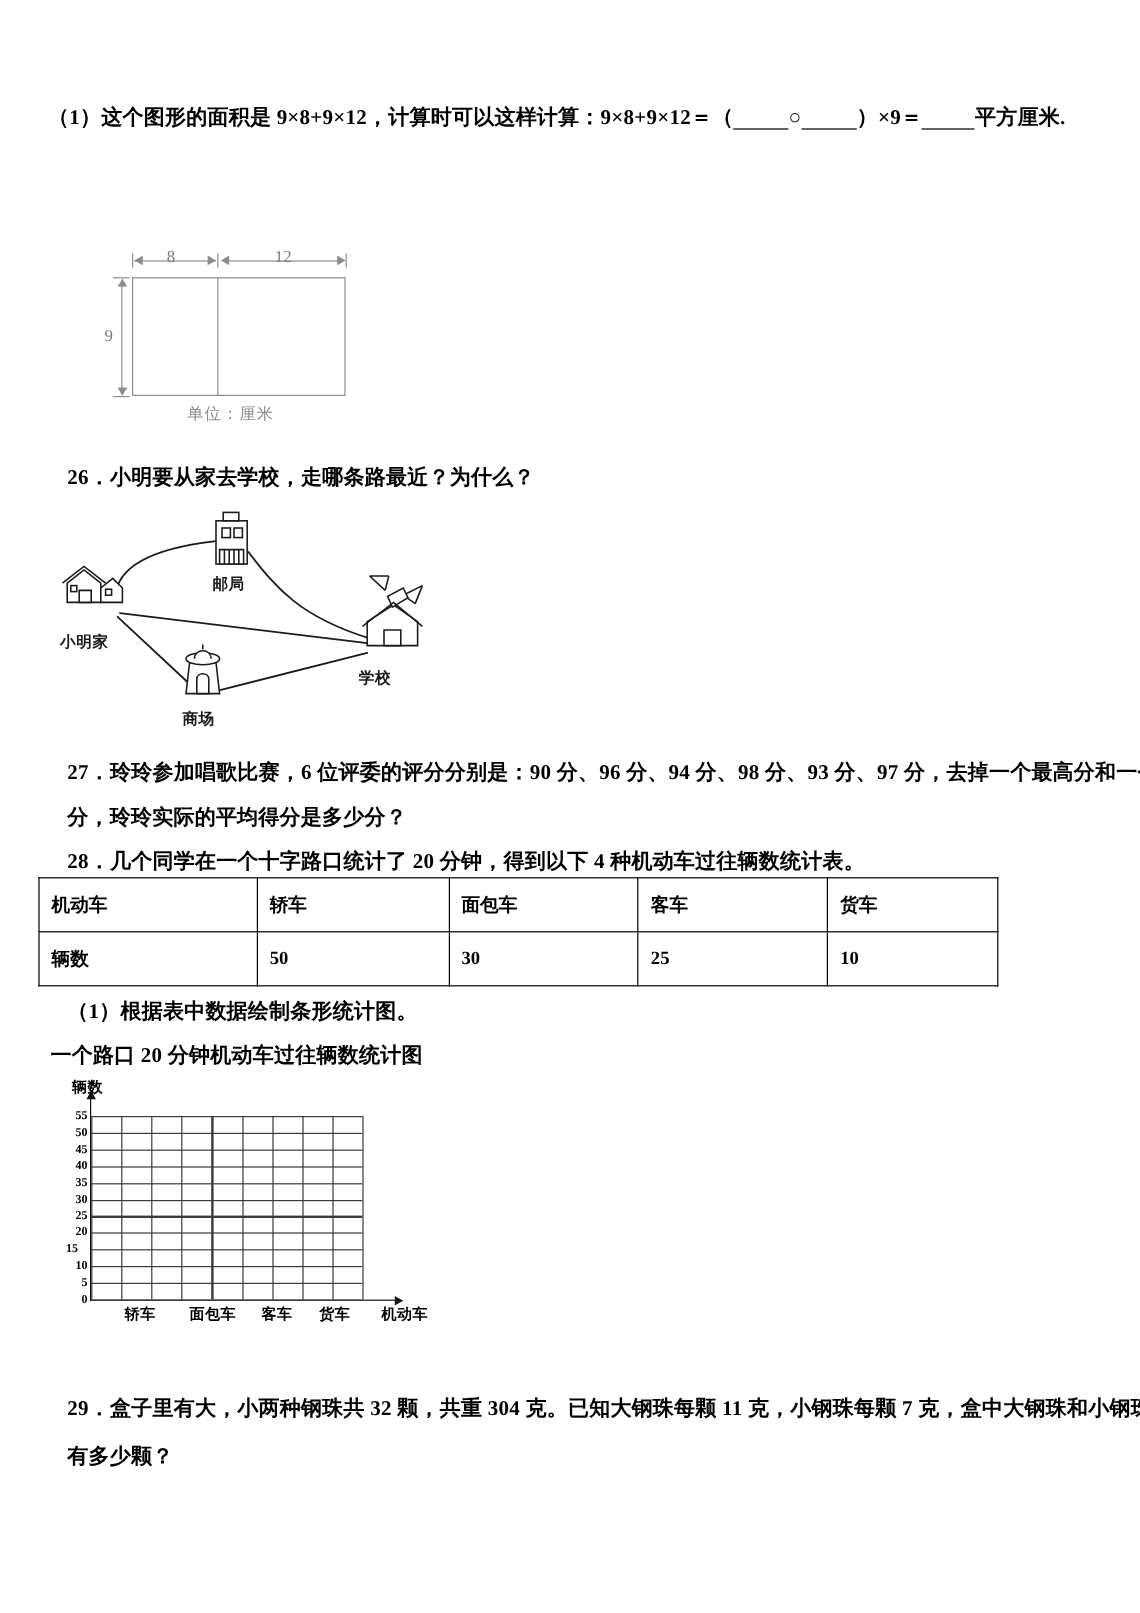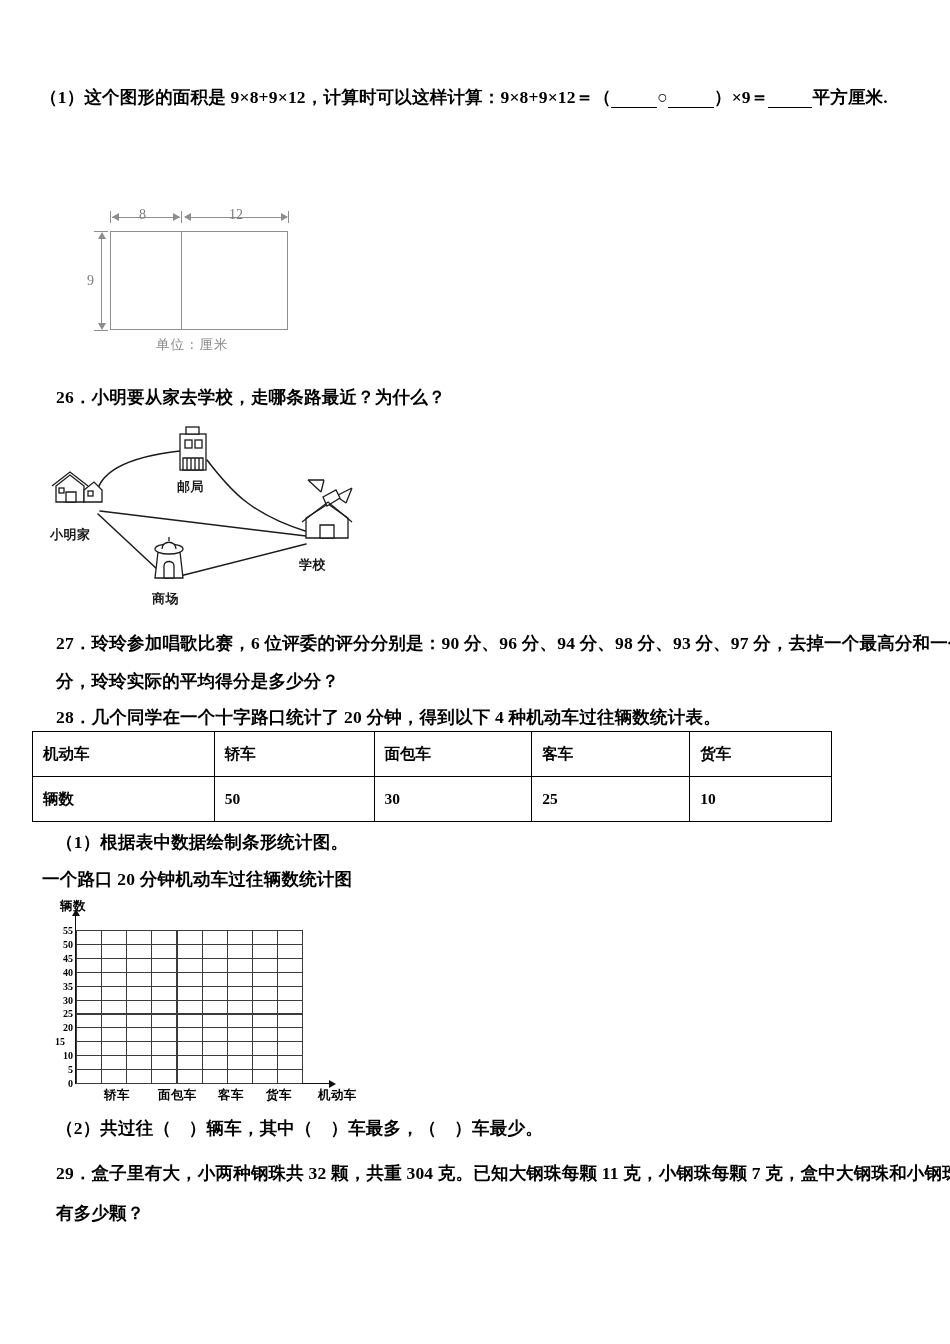"（2）共过往（ ）辆车，其中（ ）车最多，（ ）车最少。" div.qline { html: <div>（2）共过往（ ）辆车，其中（ ）车最多，（ ）车最少。</div> -> none }
